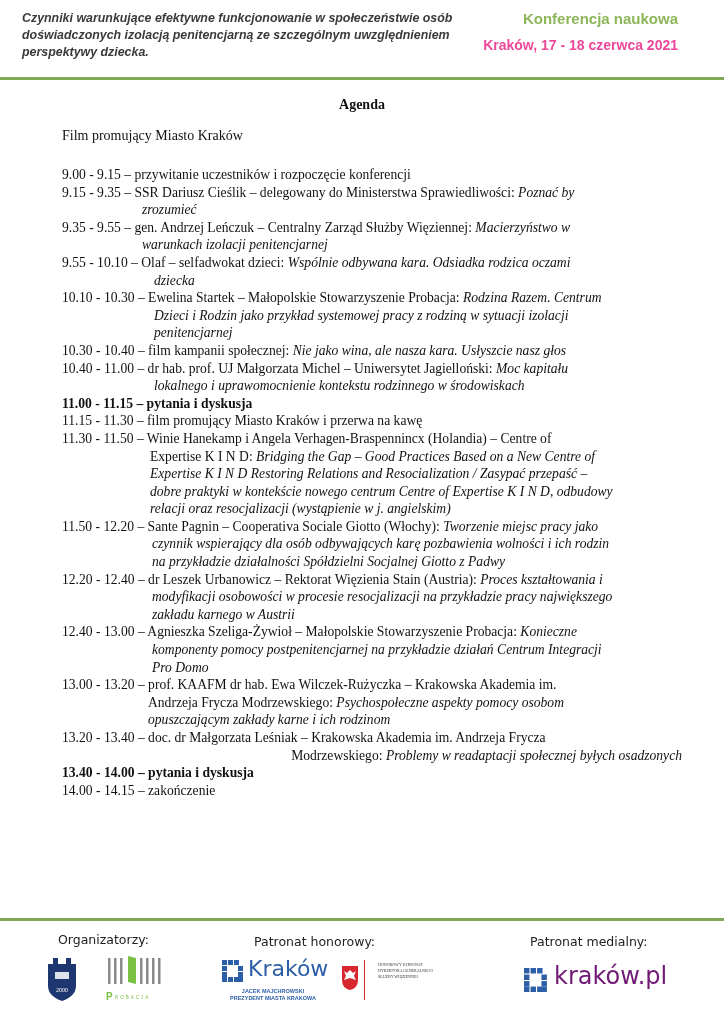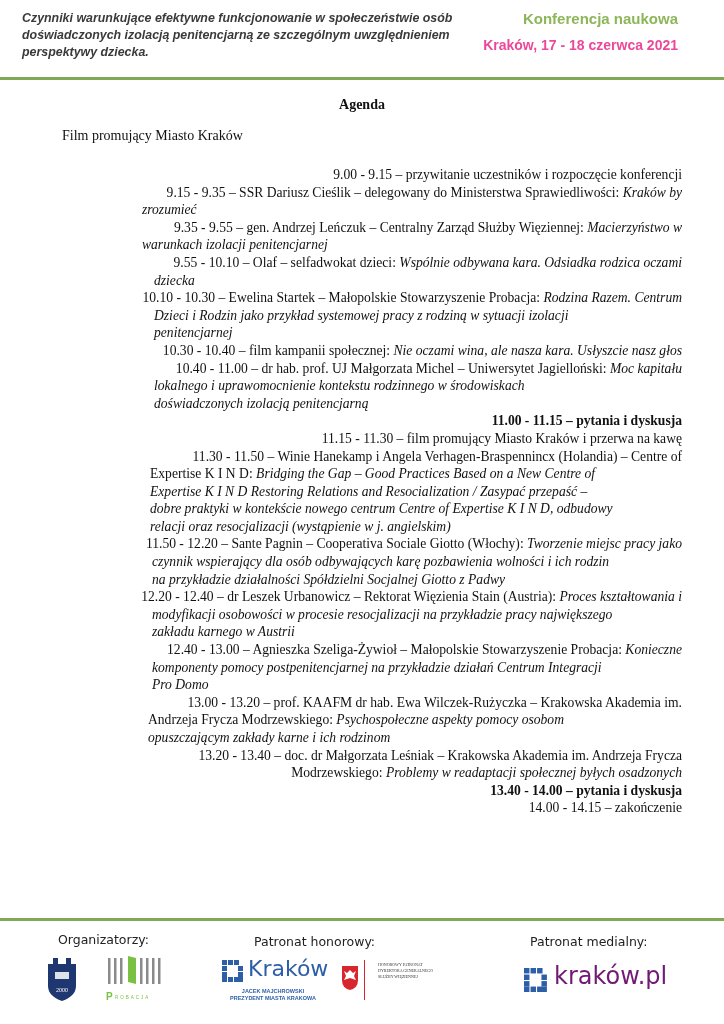"9.00 - 9.15 – przywitanie" .item .line { text-align: right -> none }
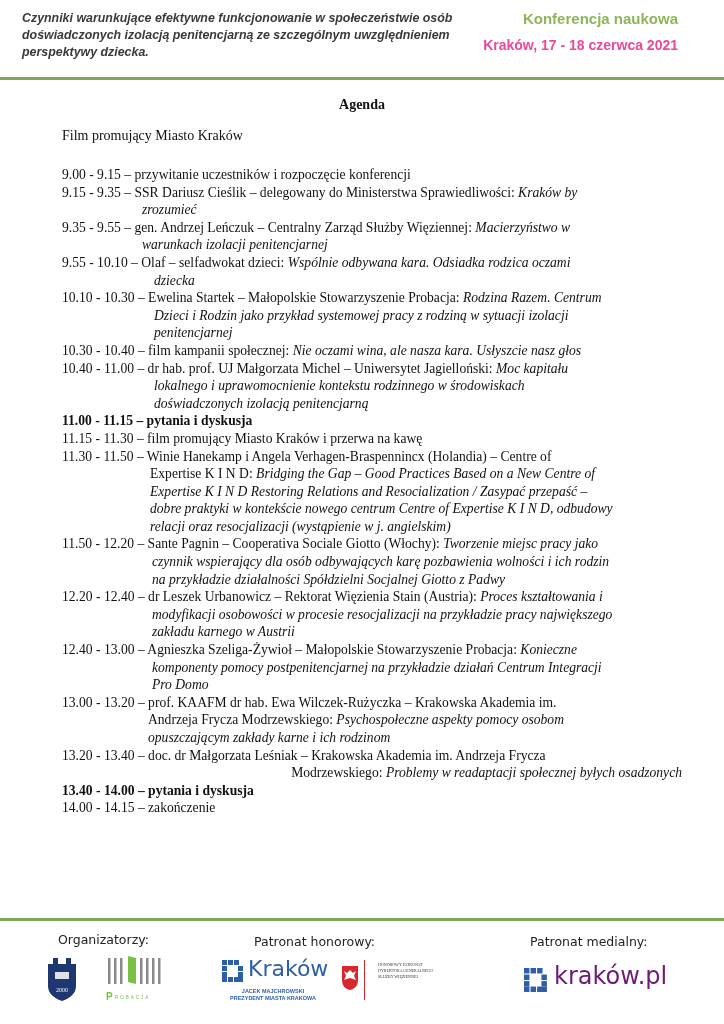"Kraków by" i { text: Kraków -> Poznać }
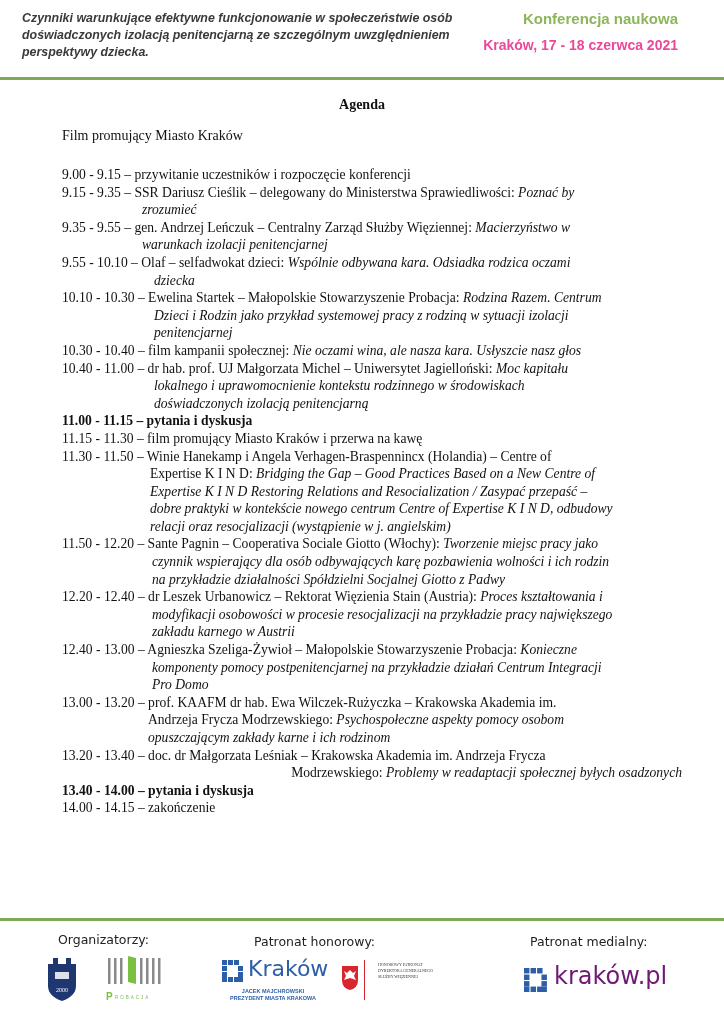"Nie oczami wina, ale nasza" i { text: oczami -> jako }
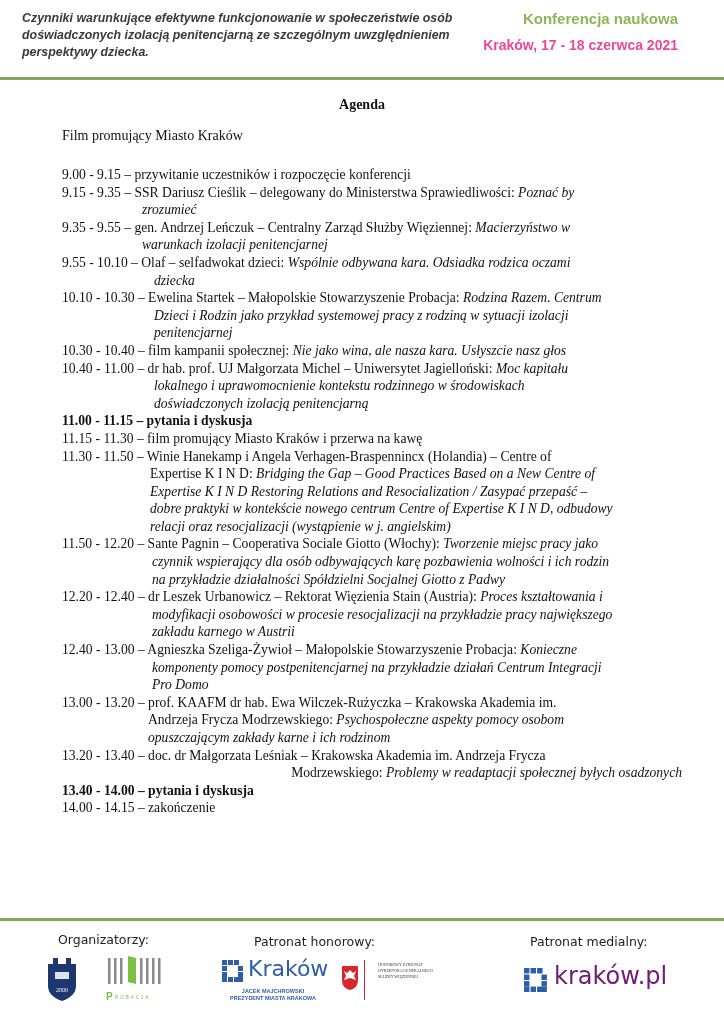"doświadczonych izolacją penitencjarną" span.cont { html: <span><span></span><i>doświadczonych izolacją penitencjarną</i></span> -> none }
